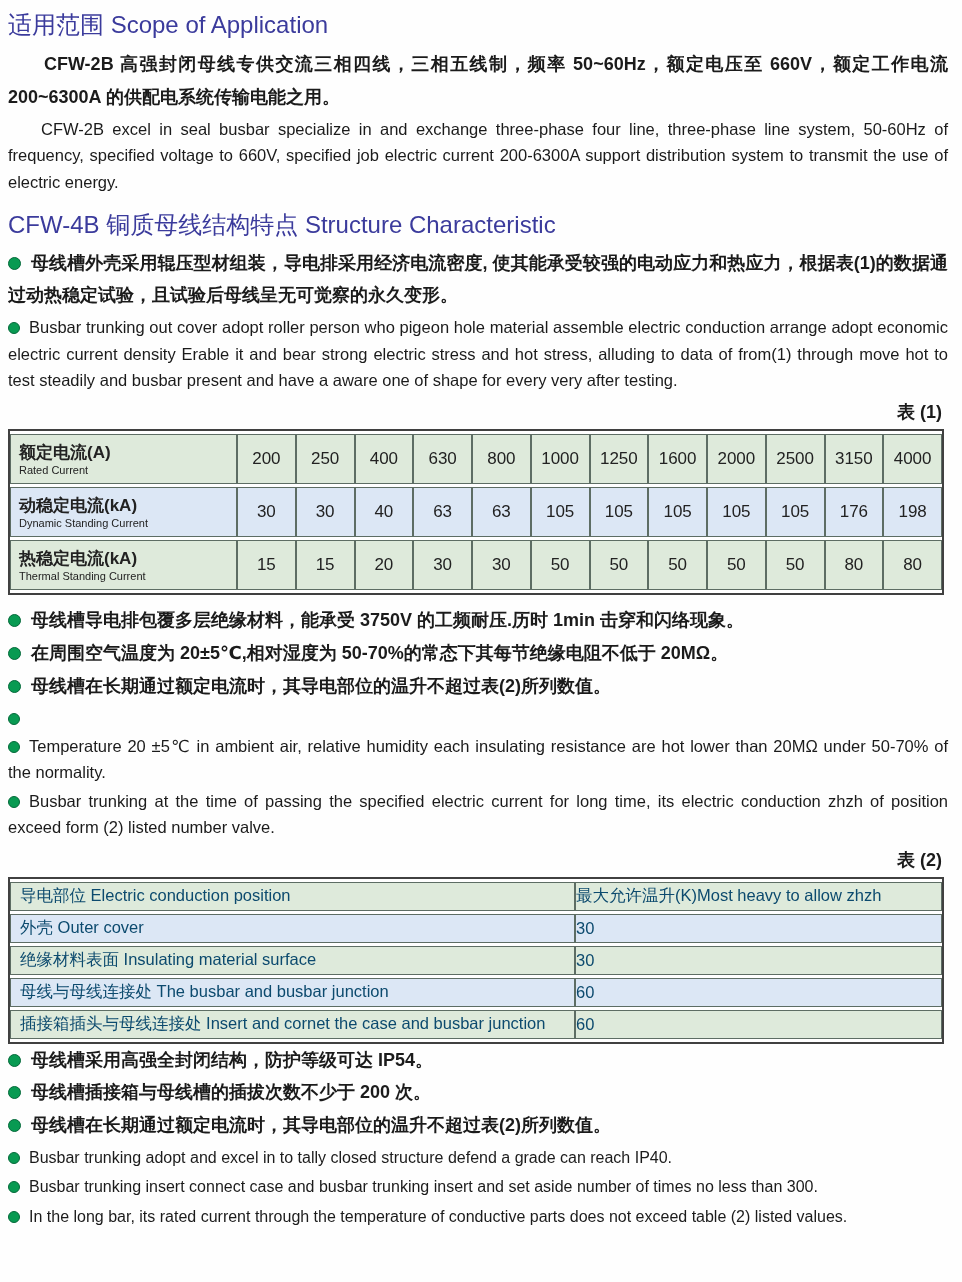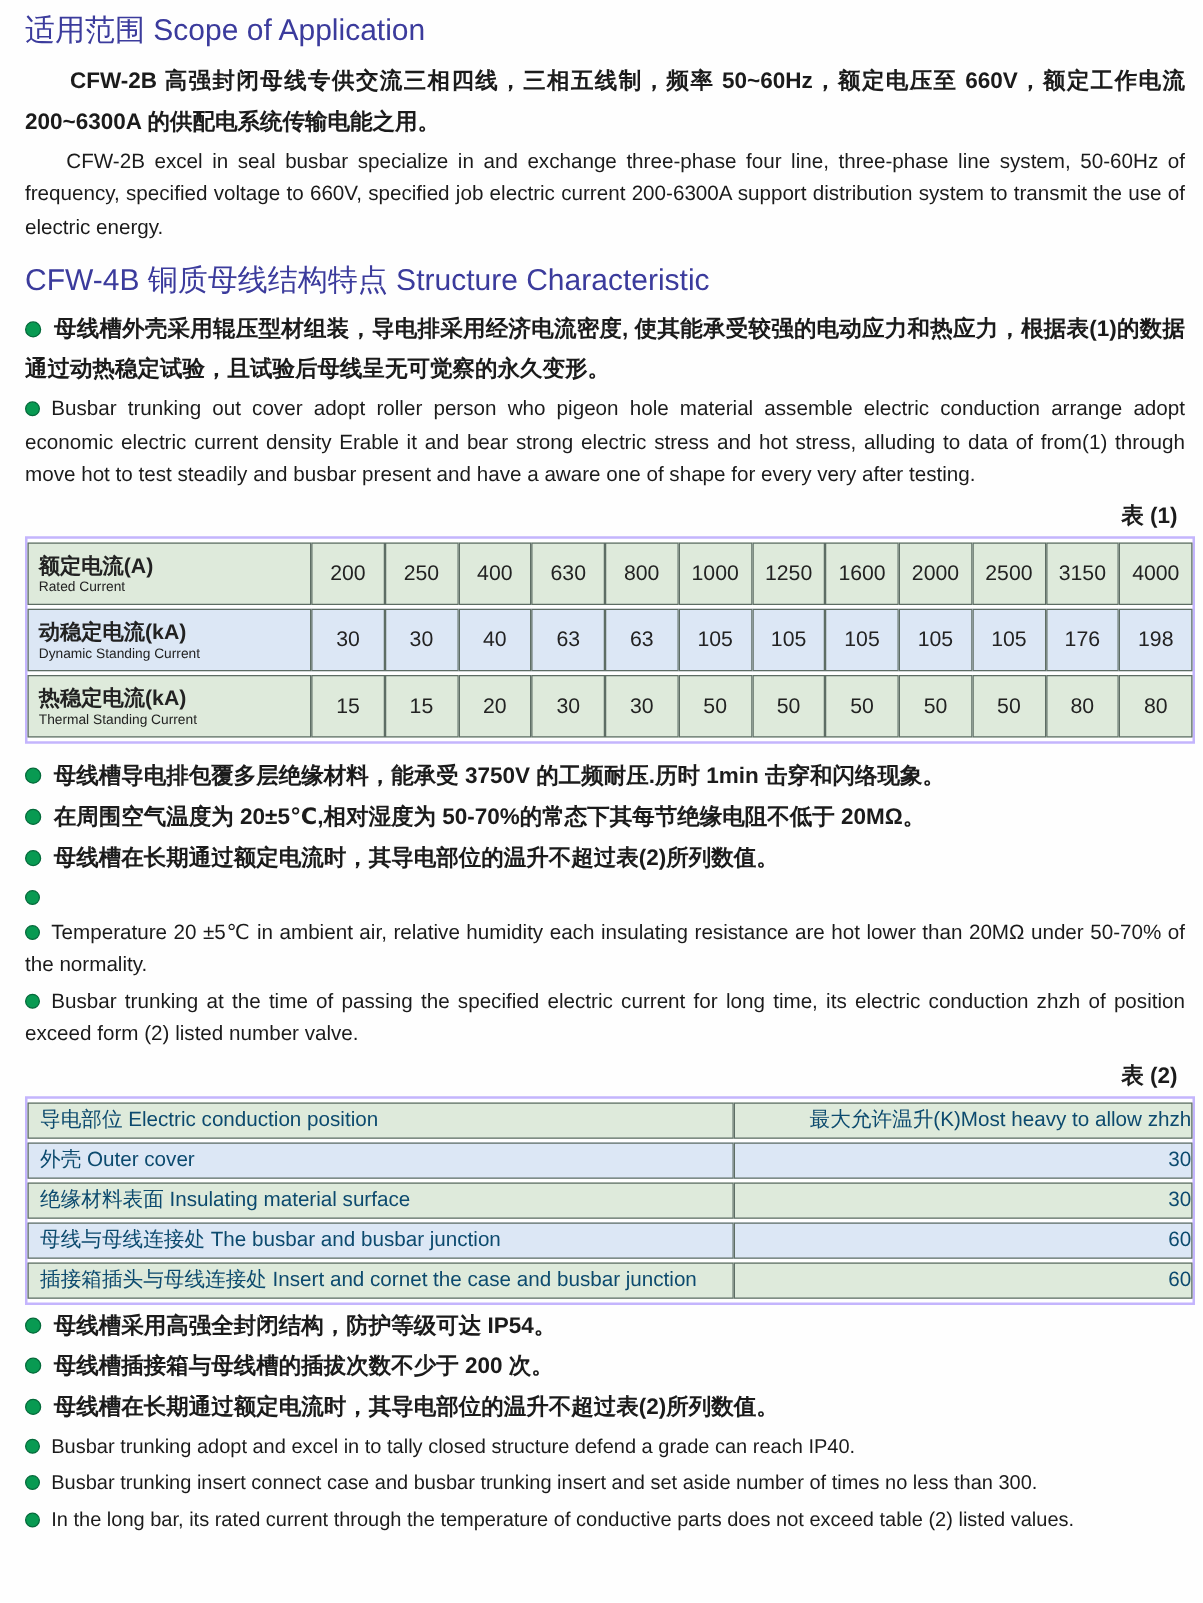"适用范围 Scope of Application" .page { padding: 10px 14px 0 20px -> 10px 14px 0 8px }
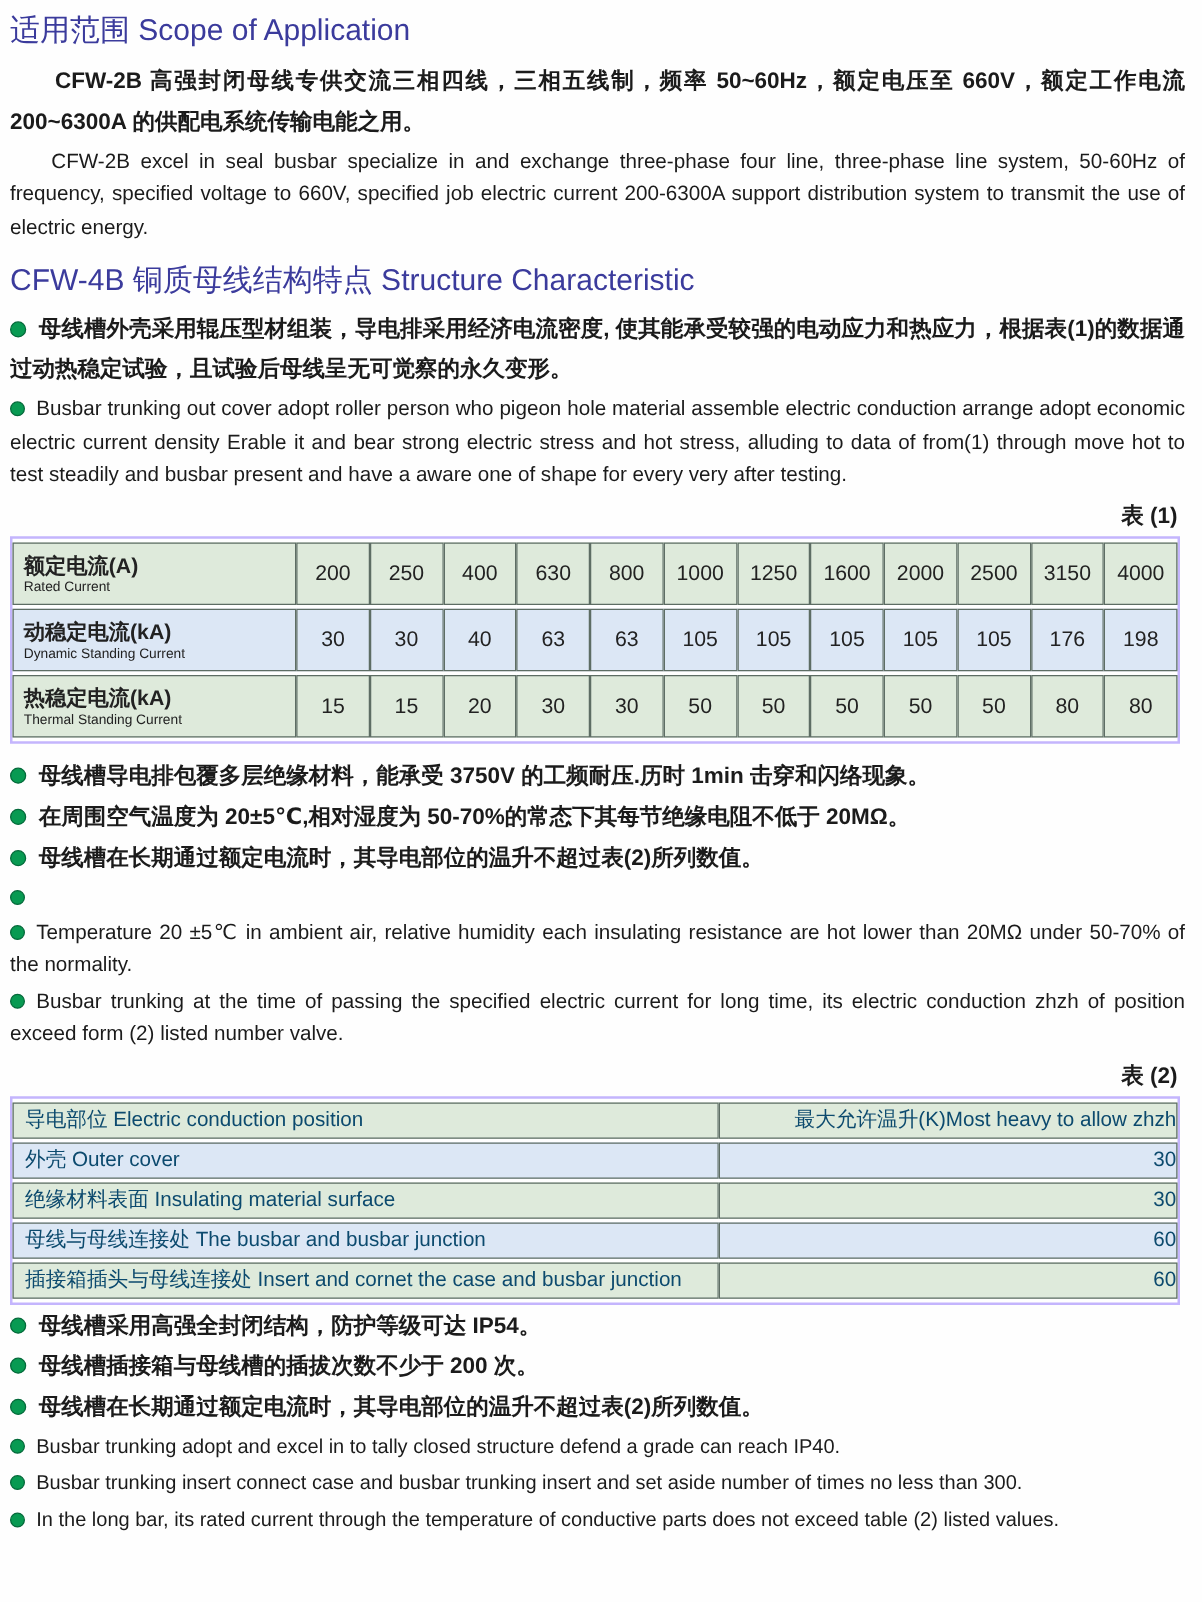"额定电流(A)" table { border: 2px solid #c4b5fd -> 2px solid #404040 }
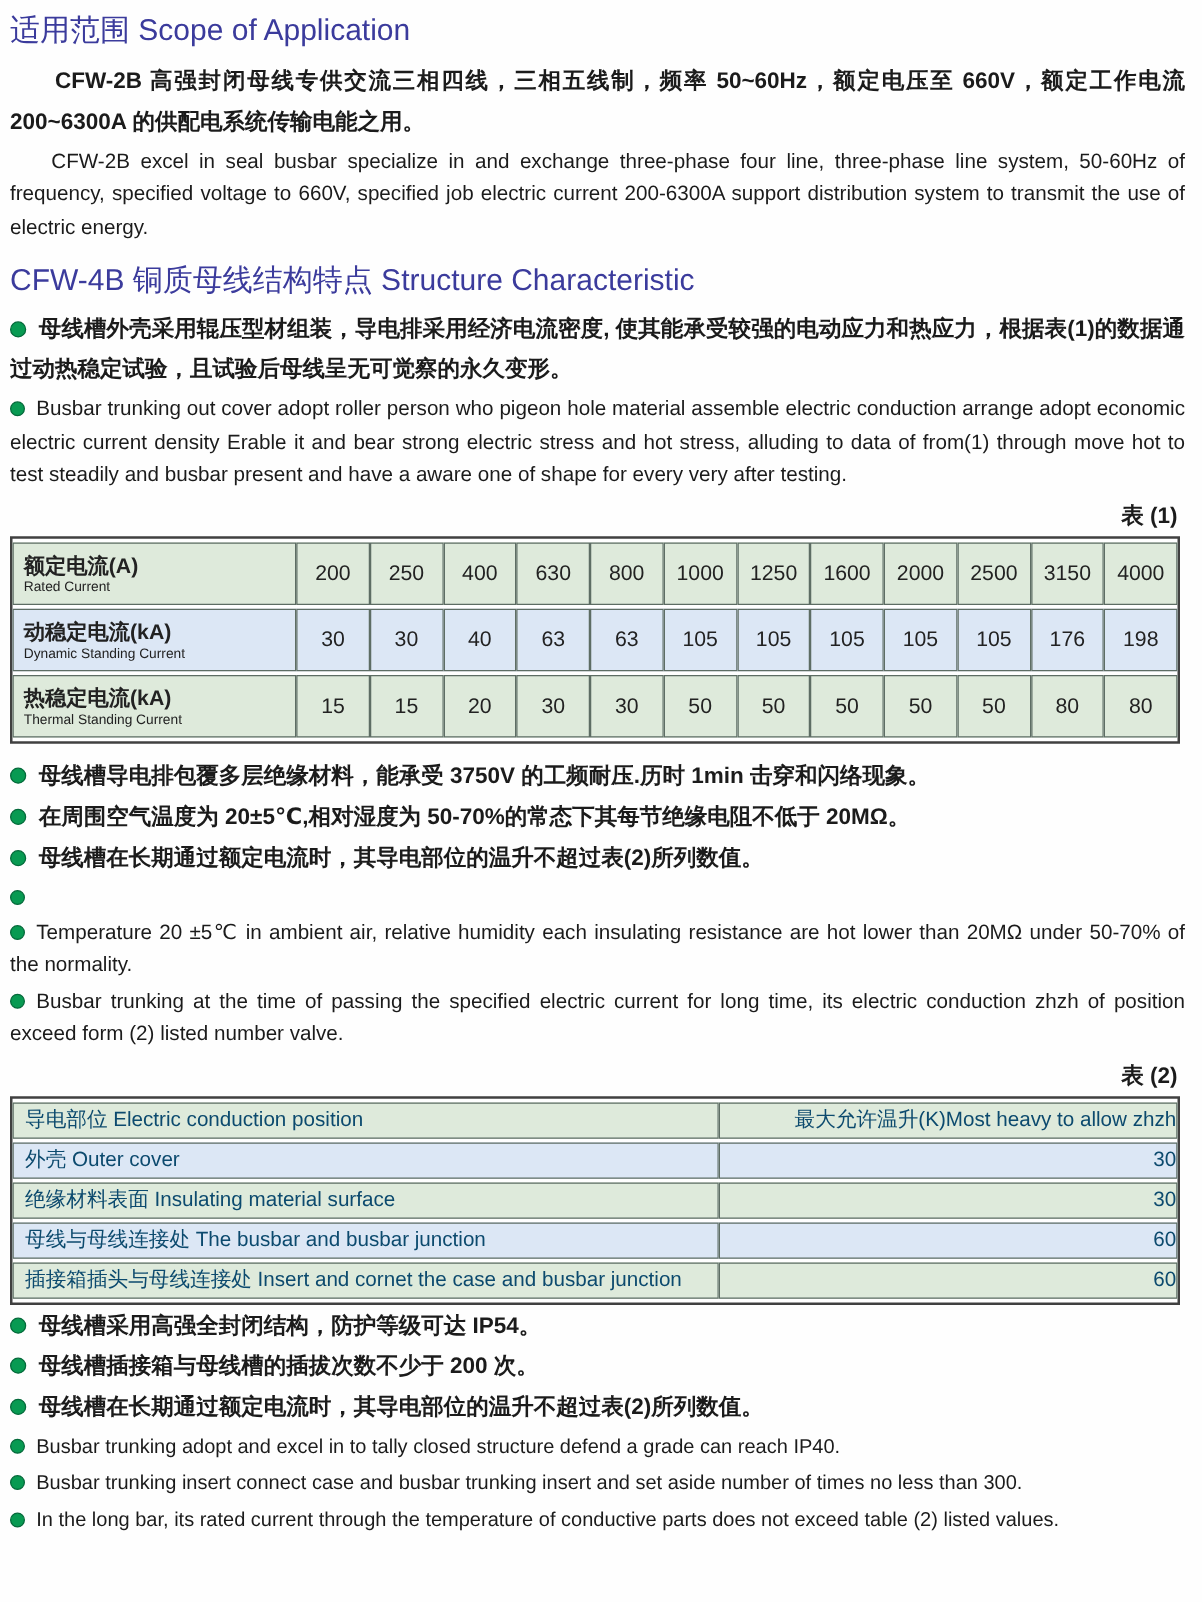"最大允许温升(K)Most heavy to allow zhzh" .t2 td.val { text-align: right -> left }
